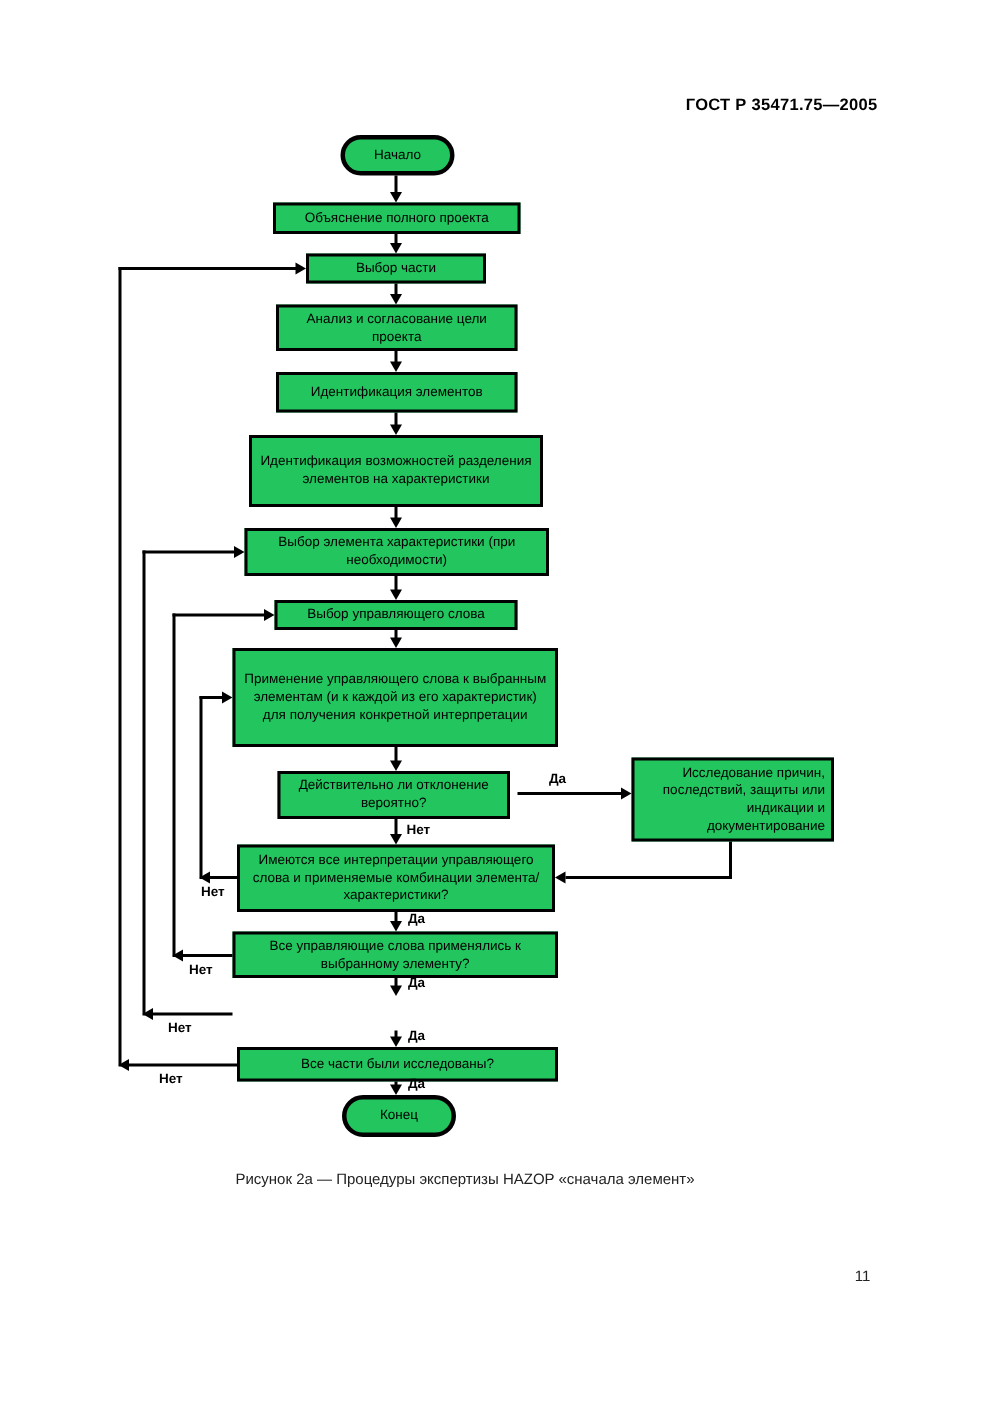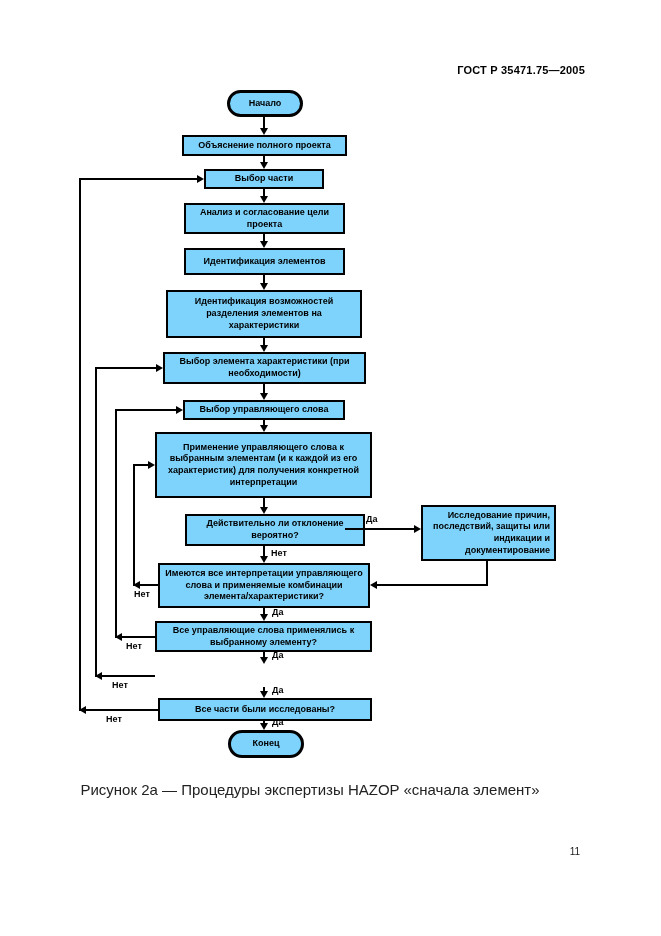"Начало" .node { background: #7dd3fc -> #22c55e; font-weight: bold -> normal }
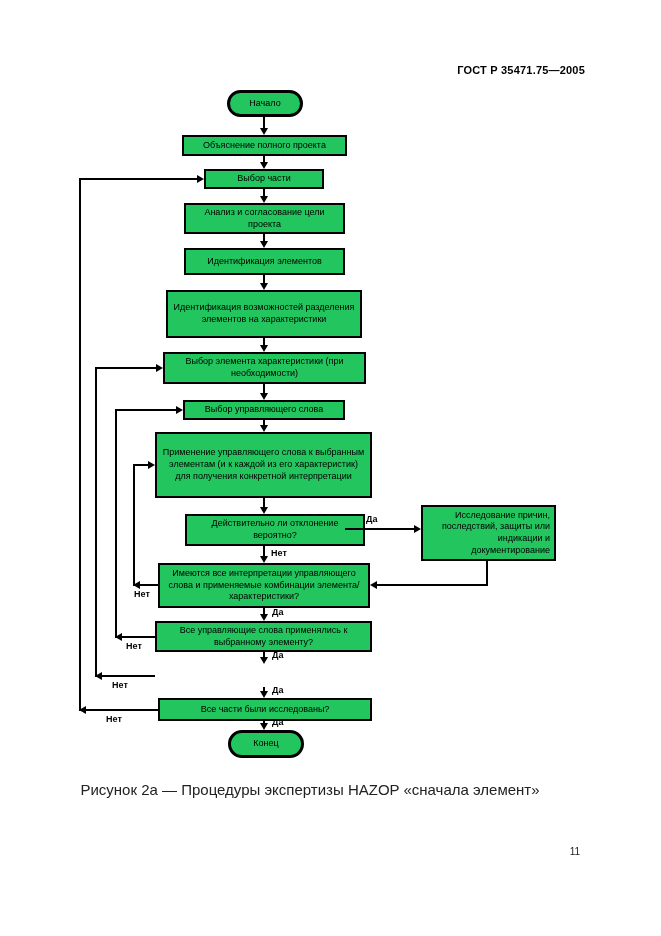"Действительно ли отклонение вероятно?" div.node { width: 180px -> 155px }
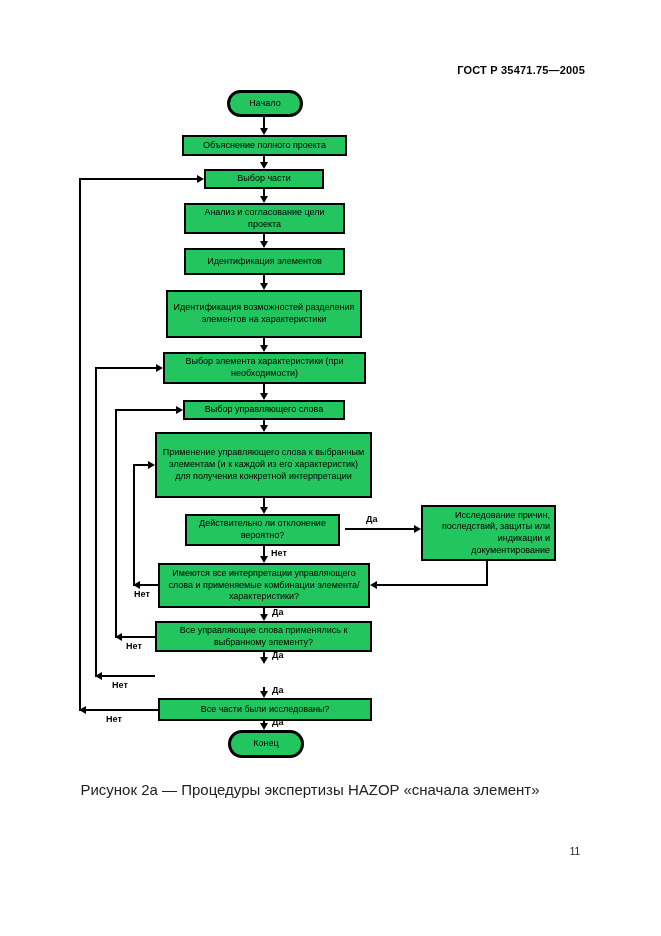"Рисунок 2а — Процедуры экспертизы" .caption { font-size: 15px -> 10px }
